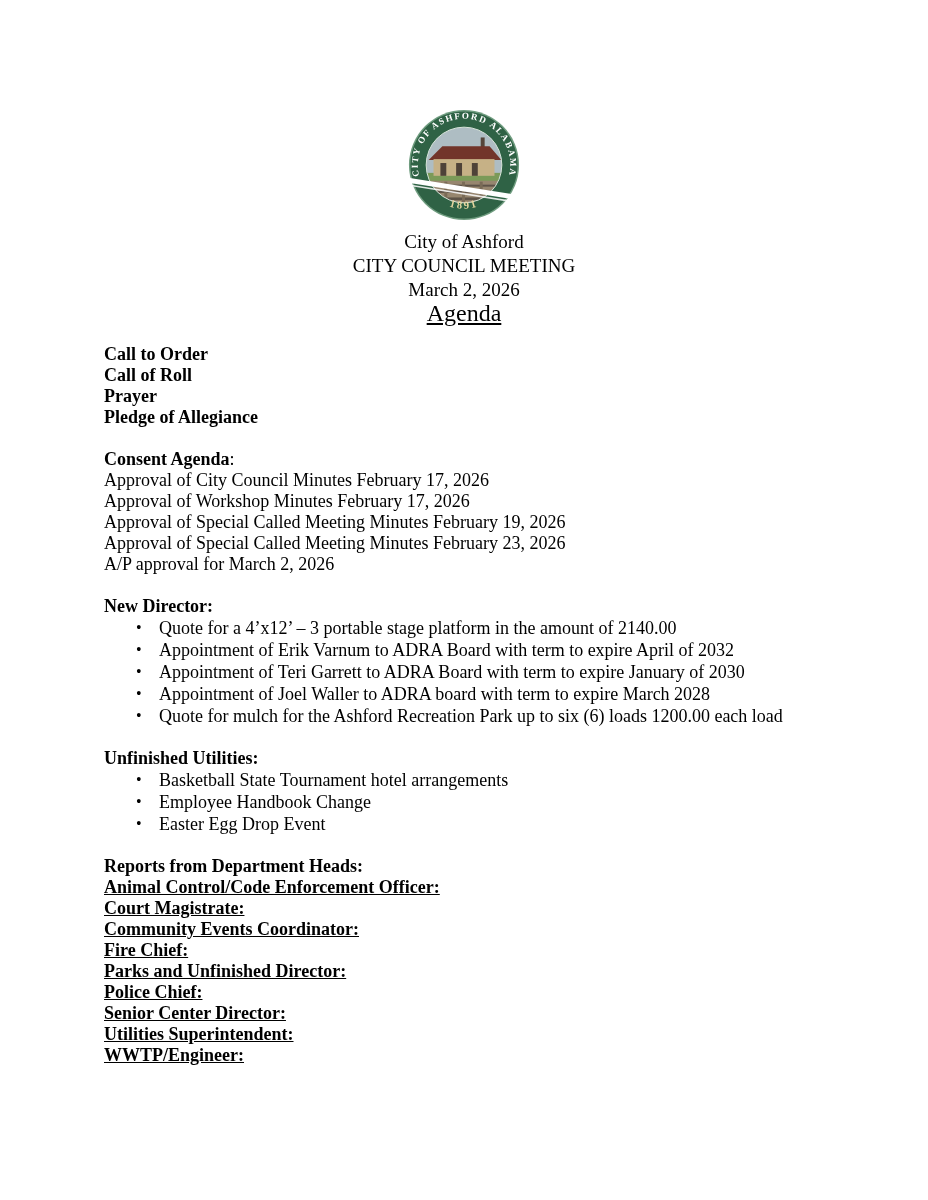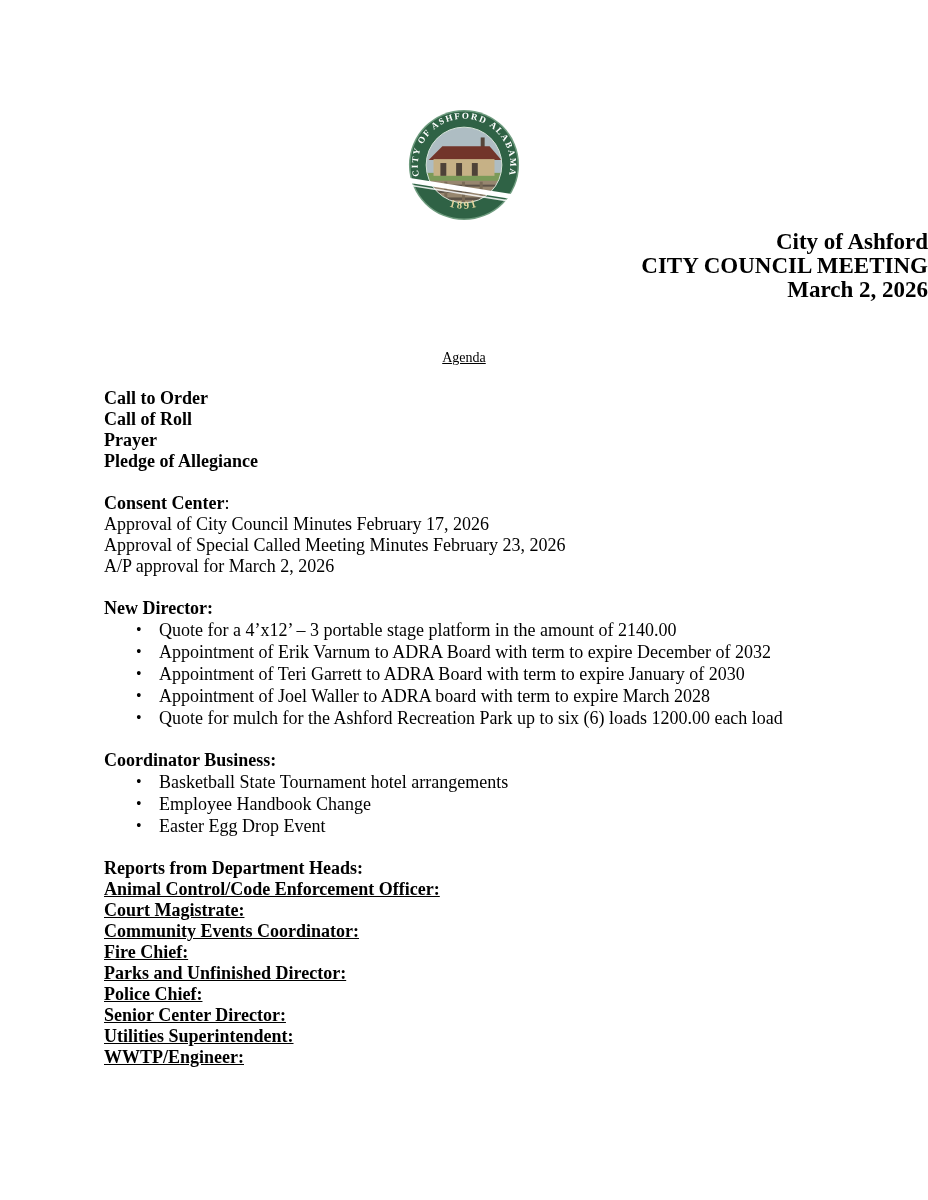"City of Ashford" .title-line { font-size: 23px -> 19px; font-weight: bold -> normal; text-align: right -> none }
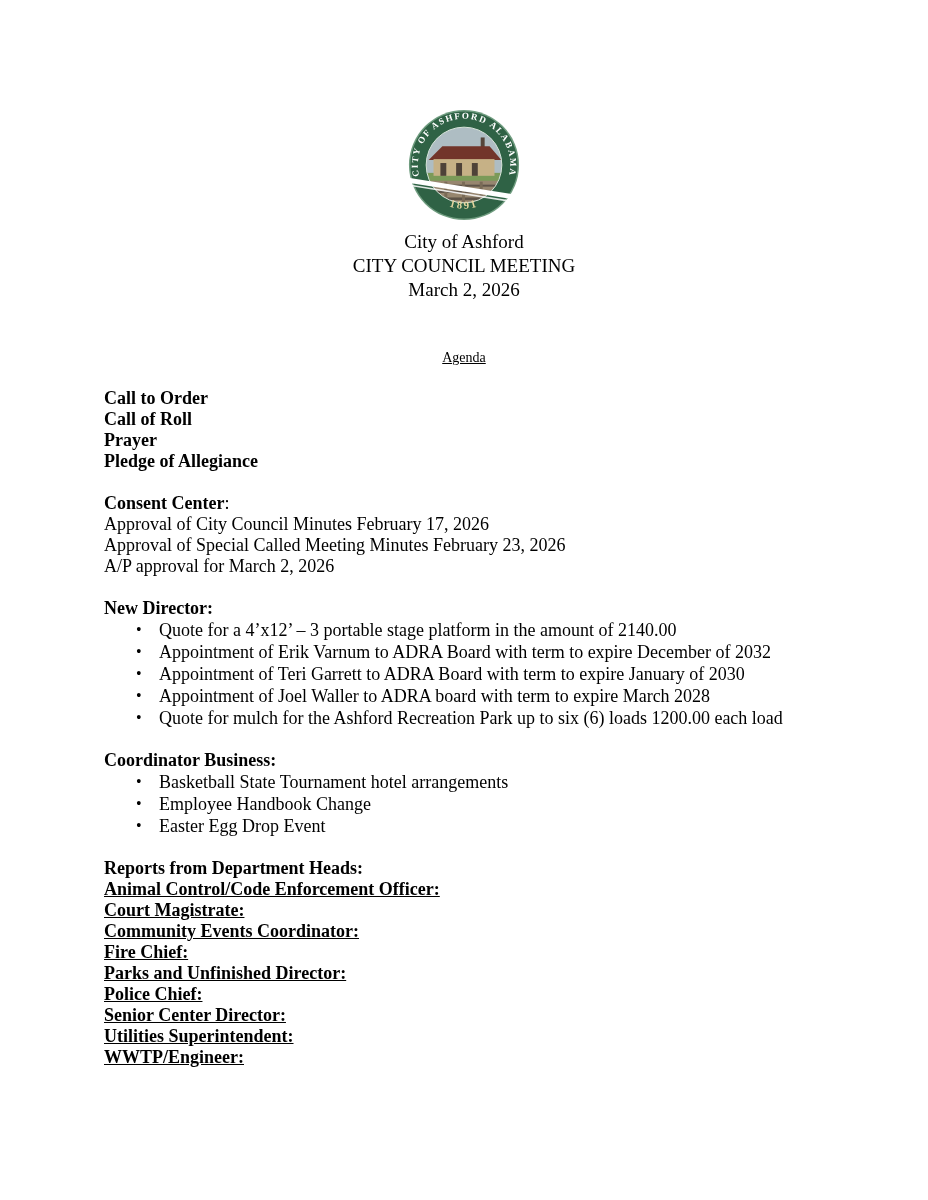"Agenda" .agenda-line { font-size: 14px -> 24px; margin-top: 44px -> none }
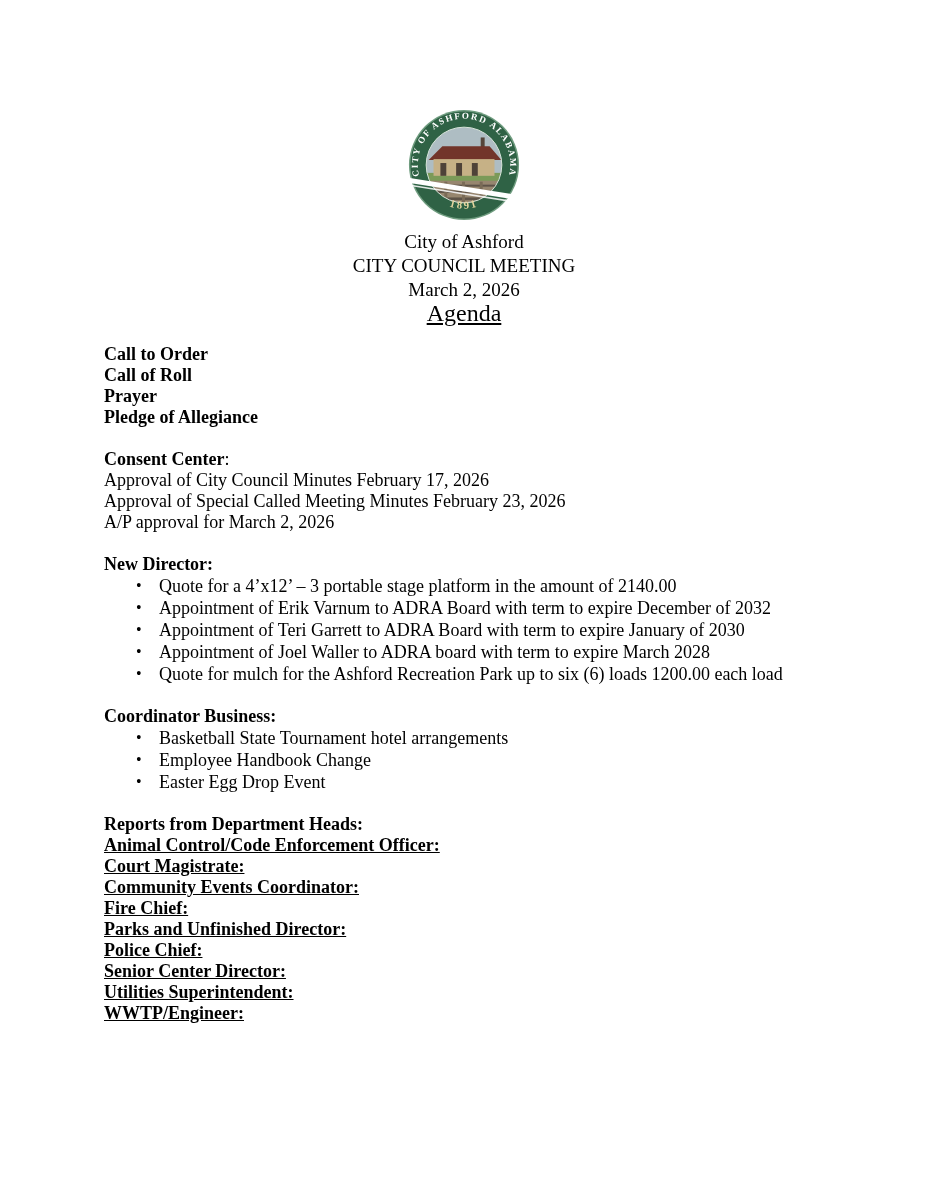"Consent Center" span.bold { text: Center -> Agenda }
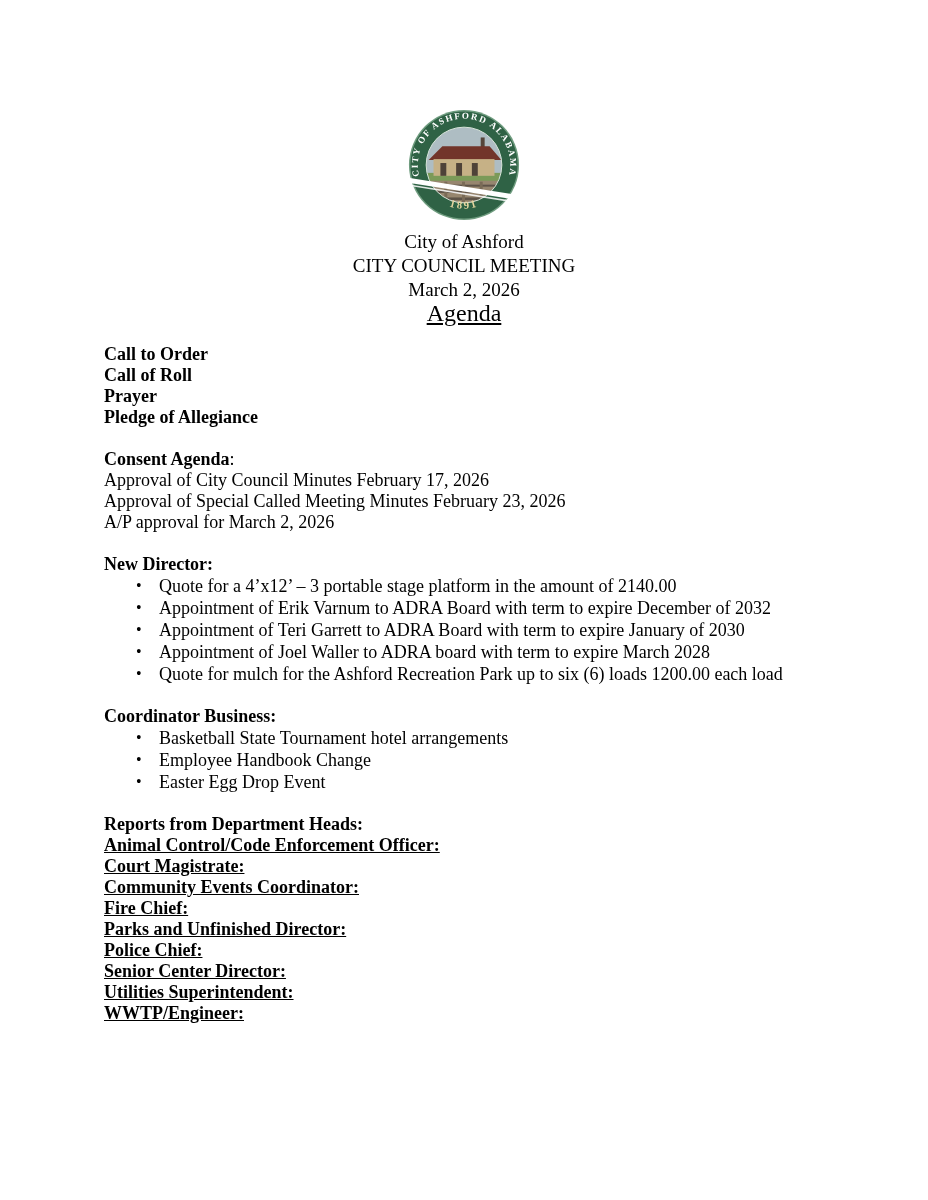"Approval of Workshop Minutes February" div.line { html: none -> <div>Approval of Workshop Minutes February 17, 2026</div> }
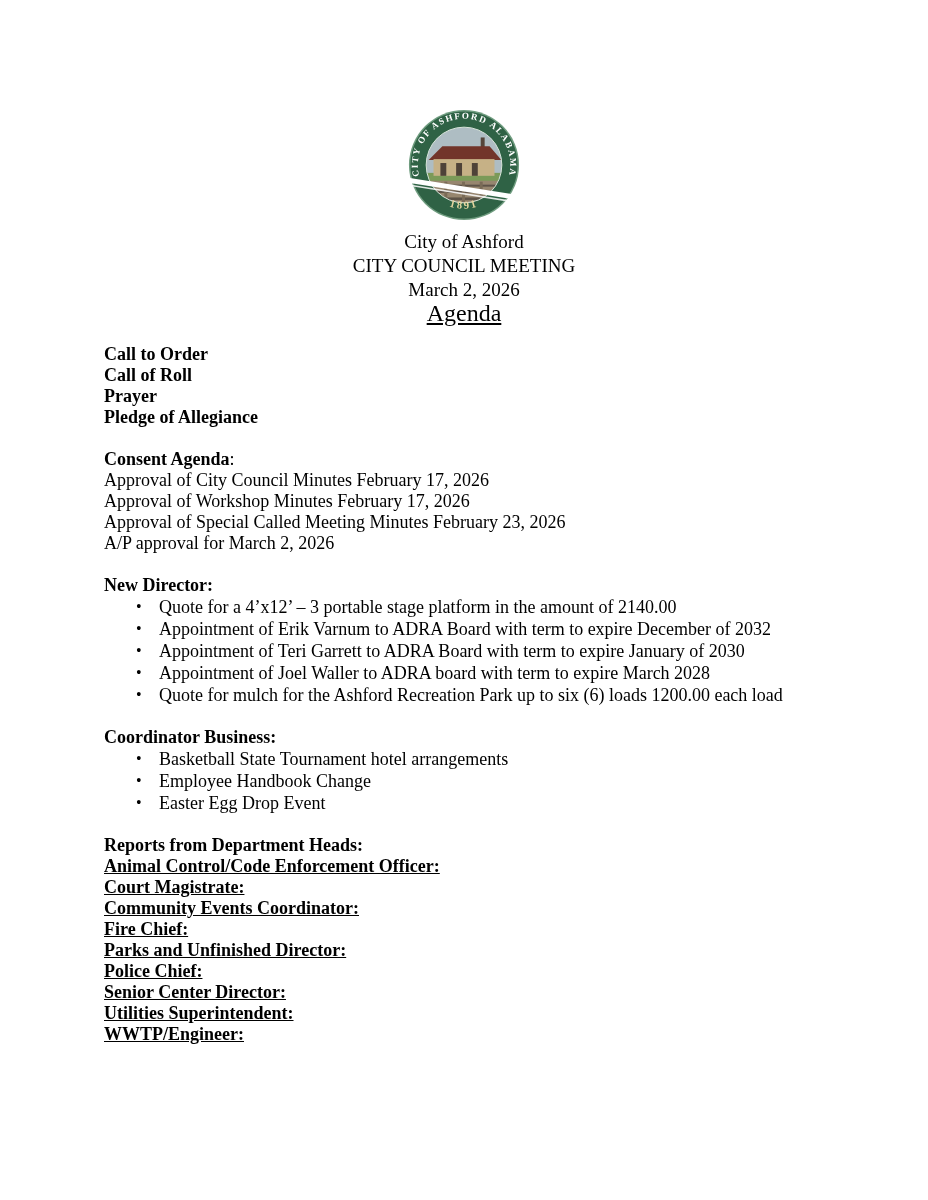"Approval of Special Called Meeting Minutes February 19," div.line { html: none -> <div>Approval of Special Called Meeting Minutes February 19, 2026</div> }
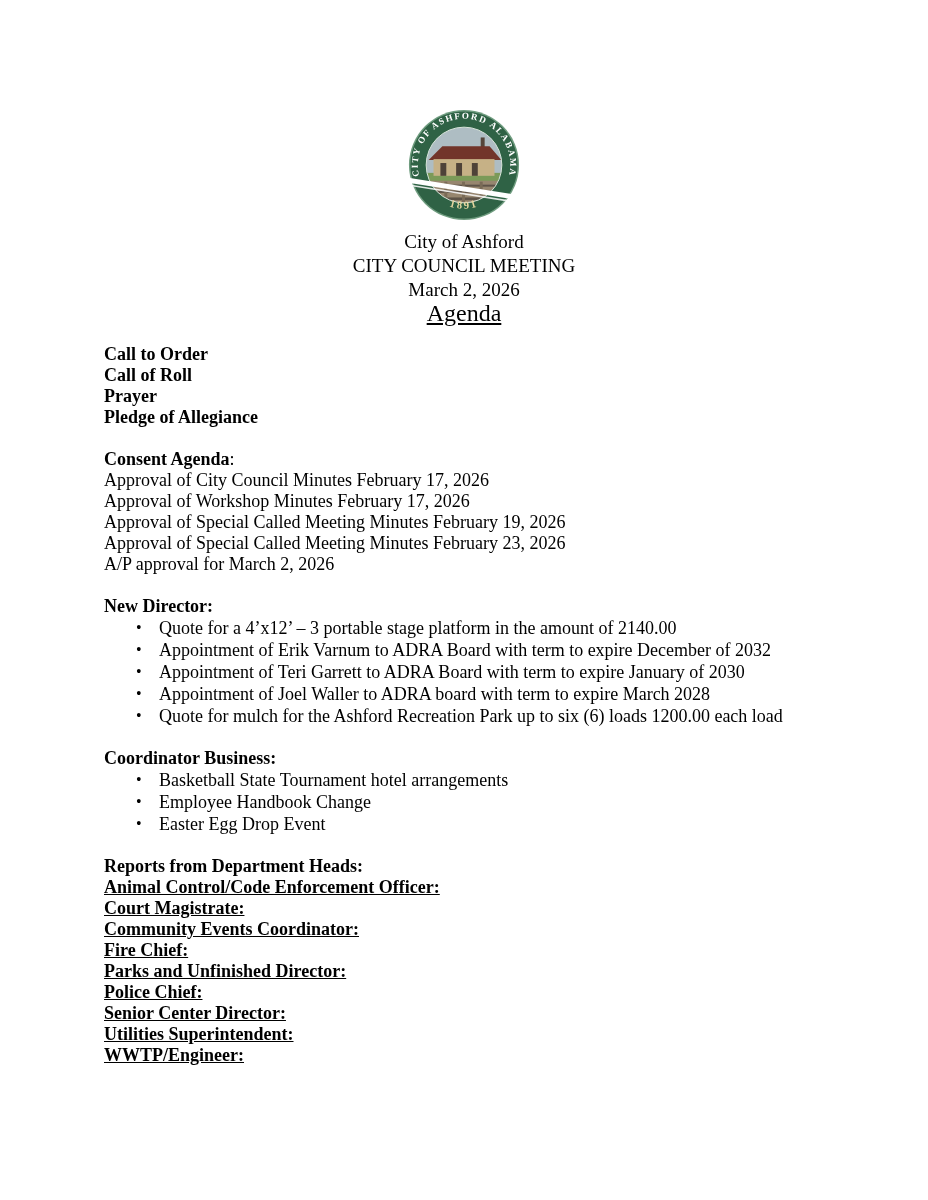"Appointment of Erik Varnum to" span.bullet-text { text: December -> April }
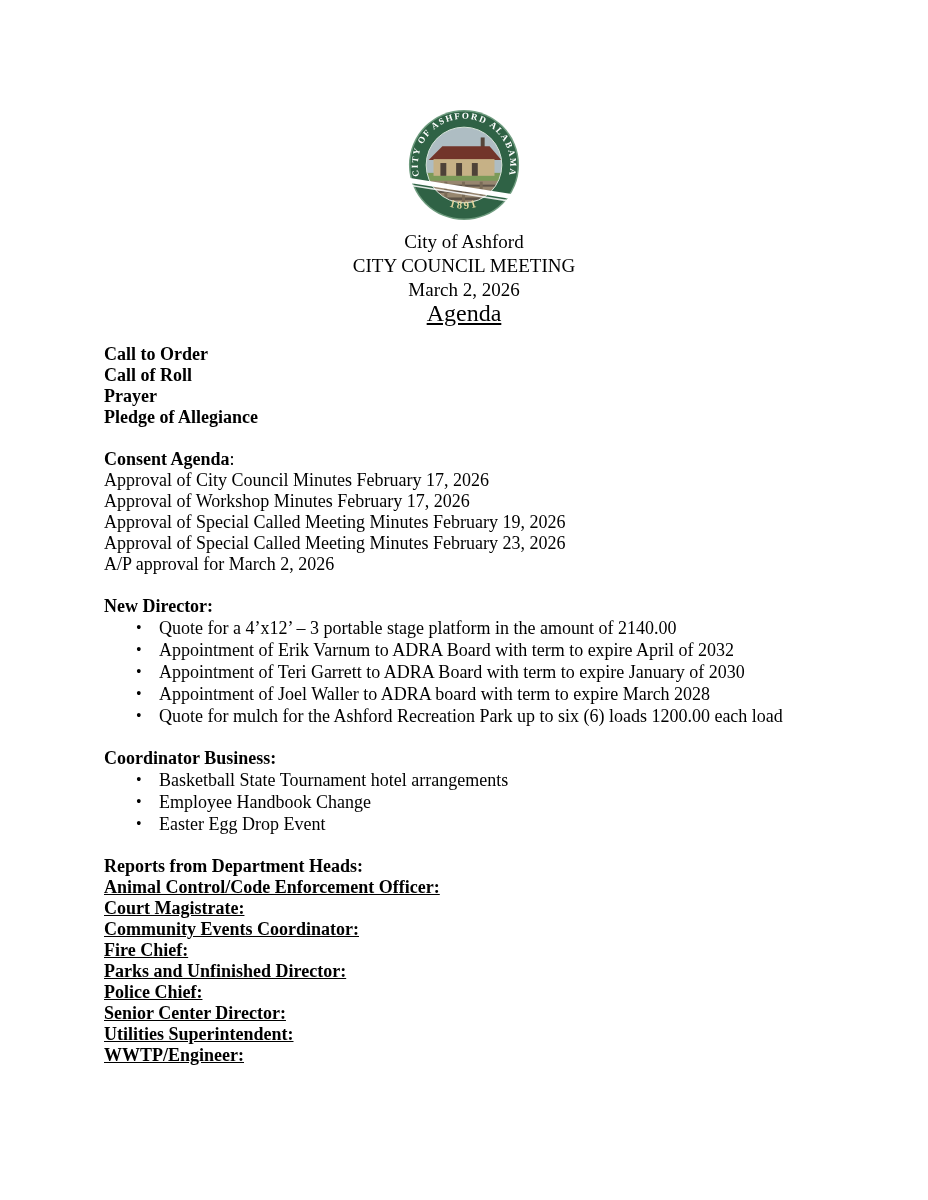"Coordinator Business:" div.line { text: Coordinator Business -> Unfinished Utilities }
